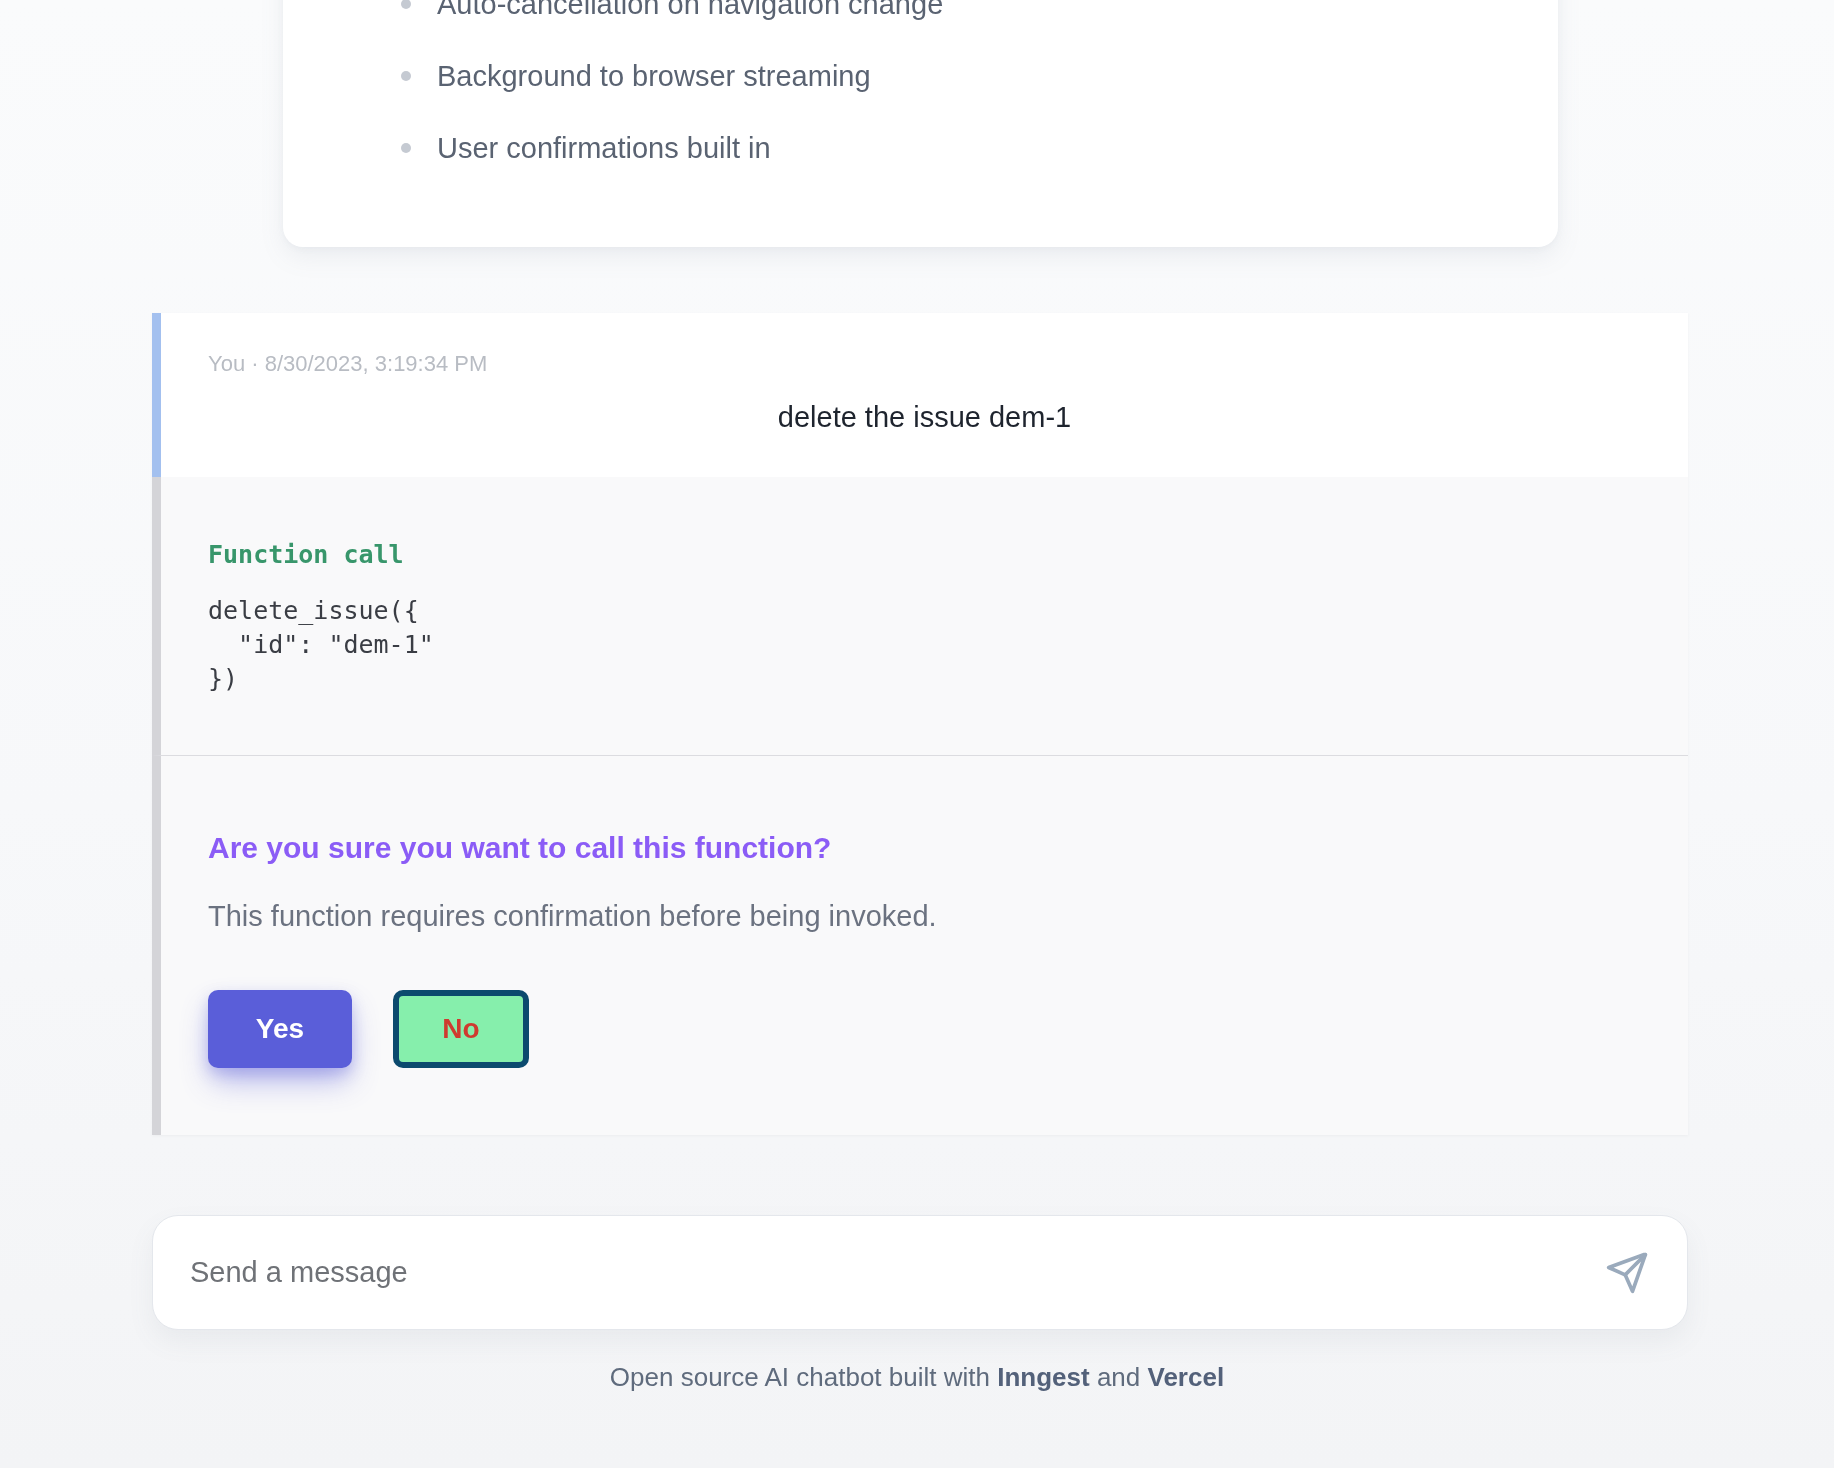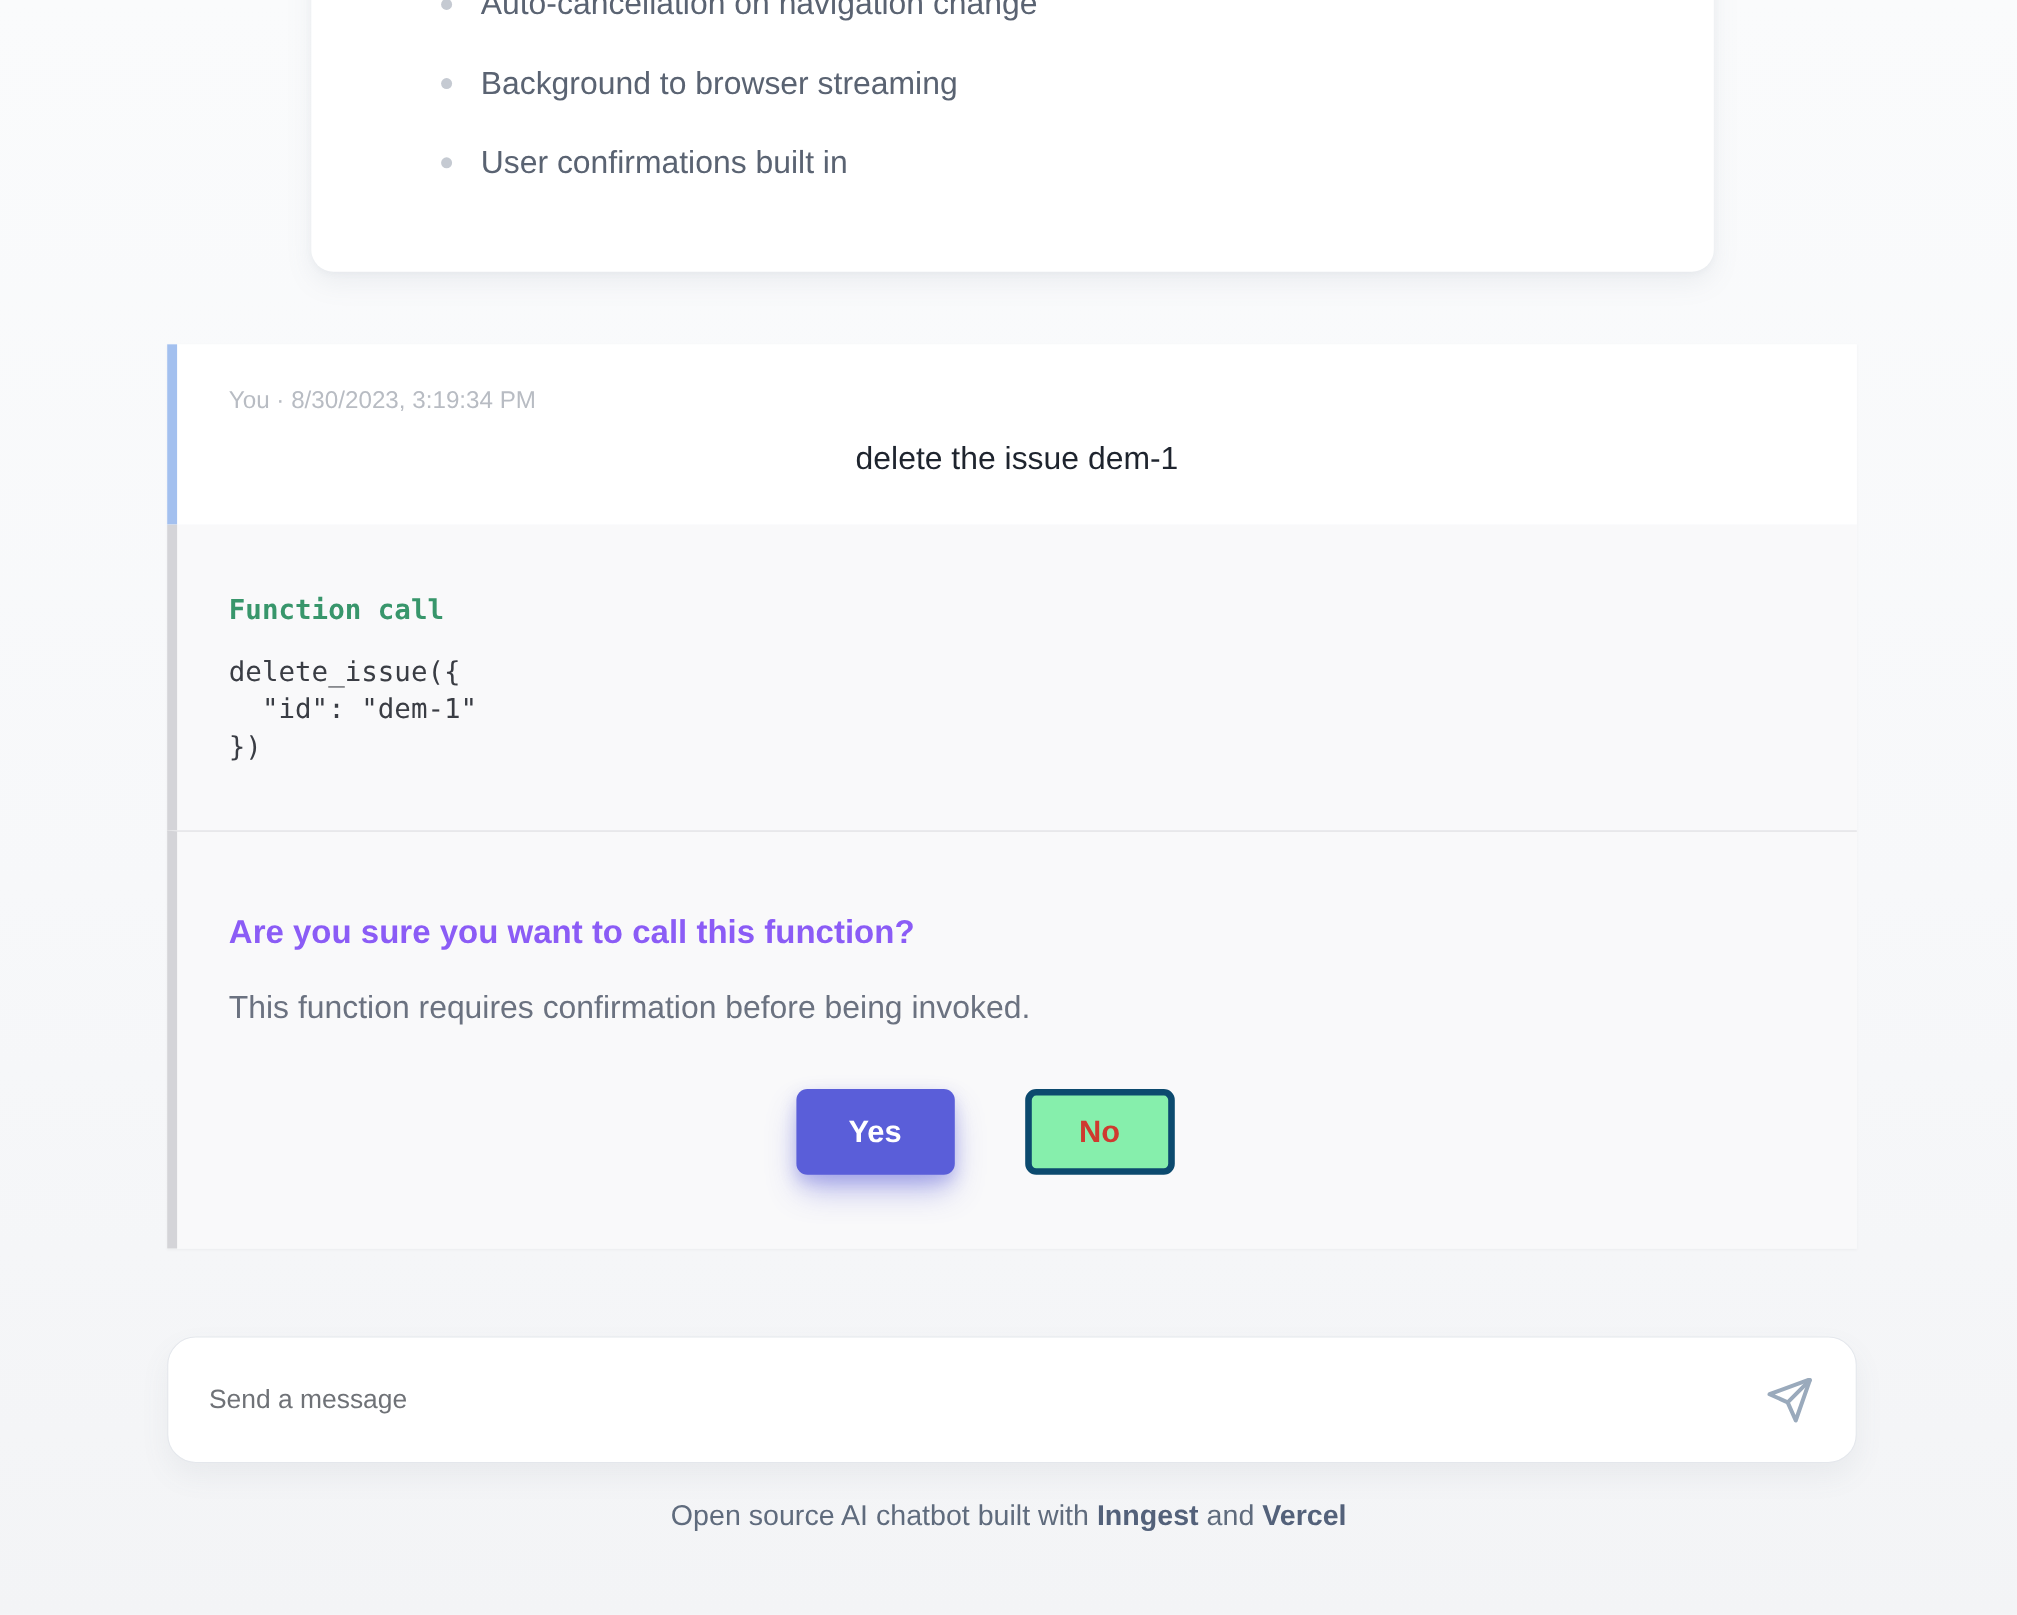"Yes" .confirm-actions { gap: 64px -> 41px; justify-content: center -> flex-start }
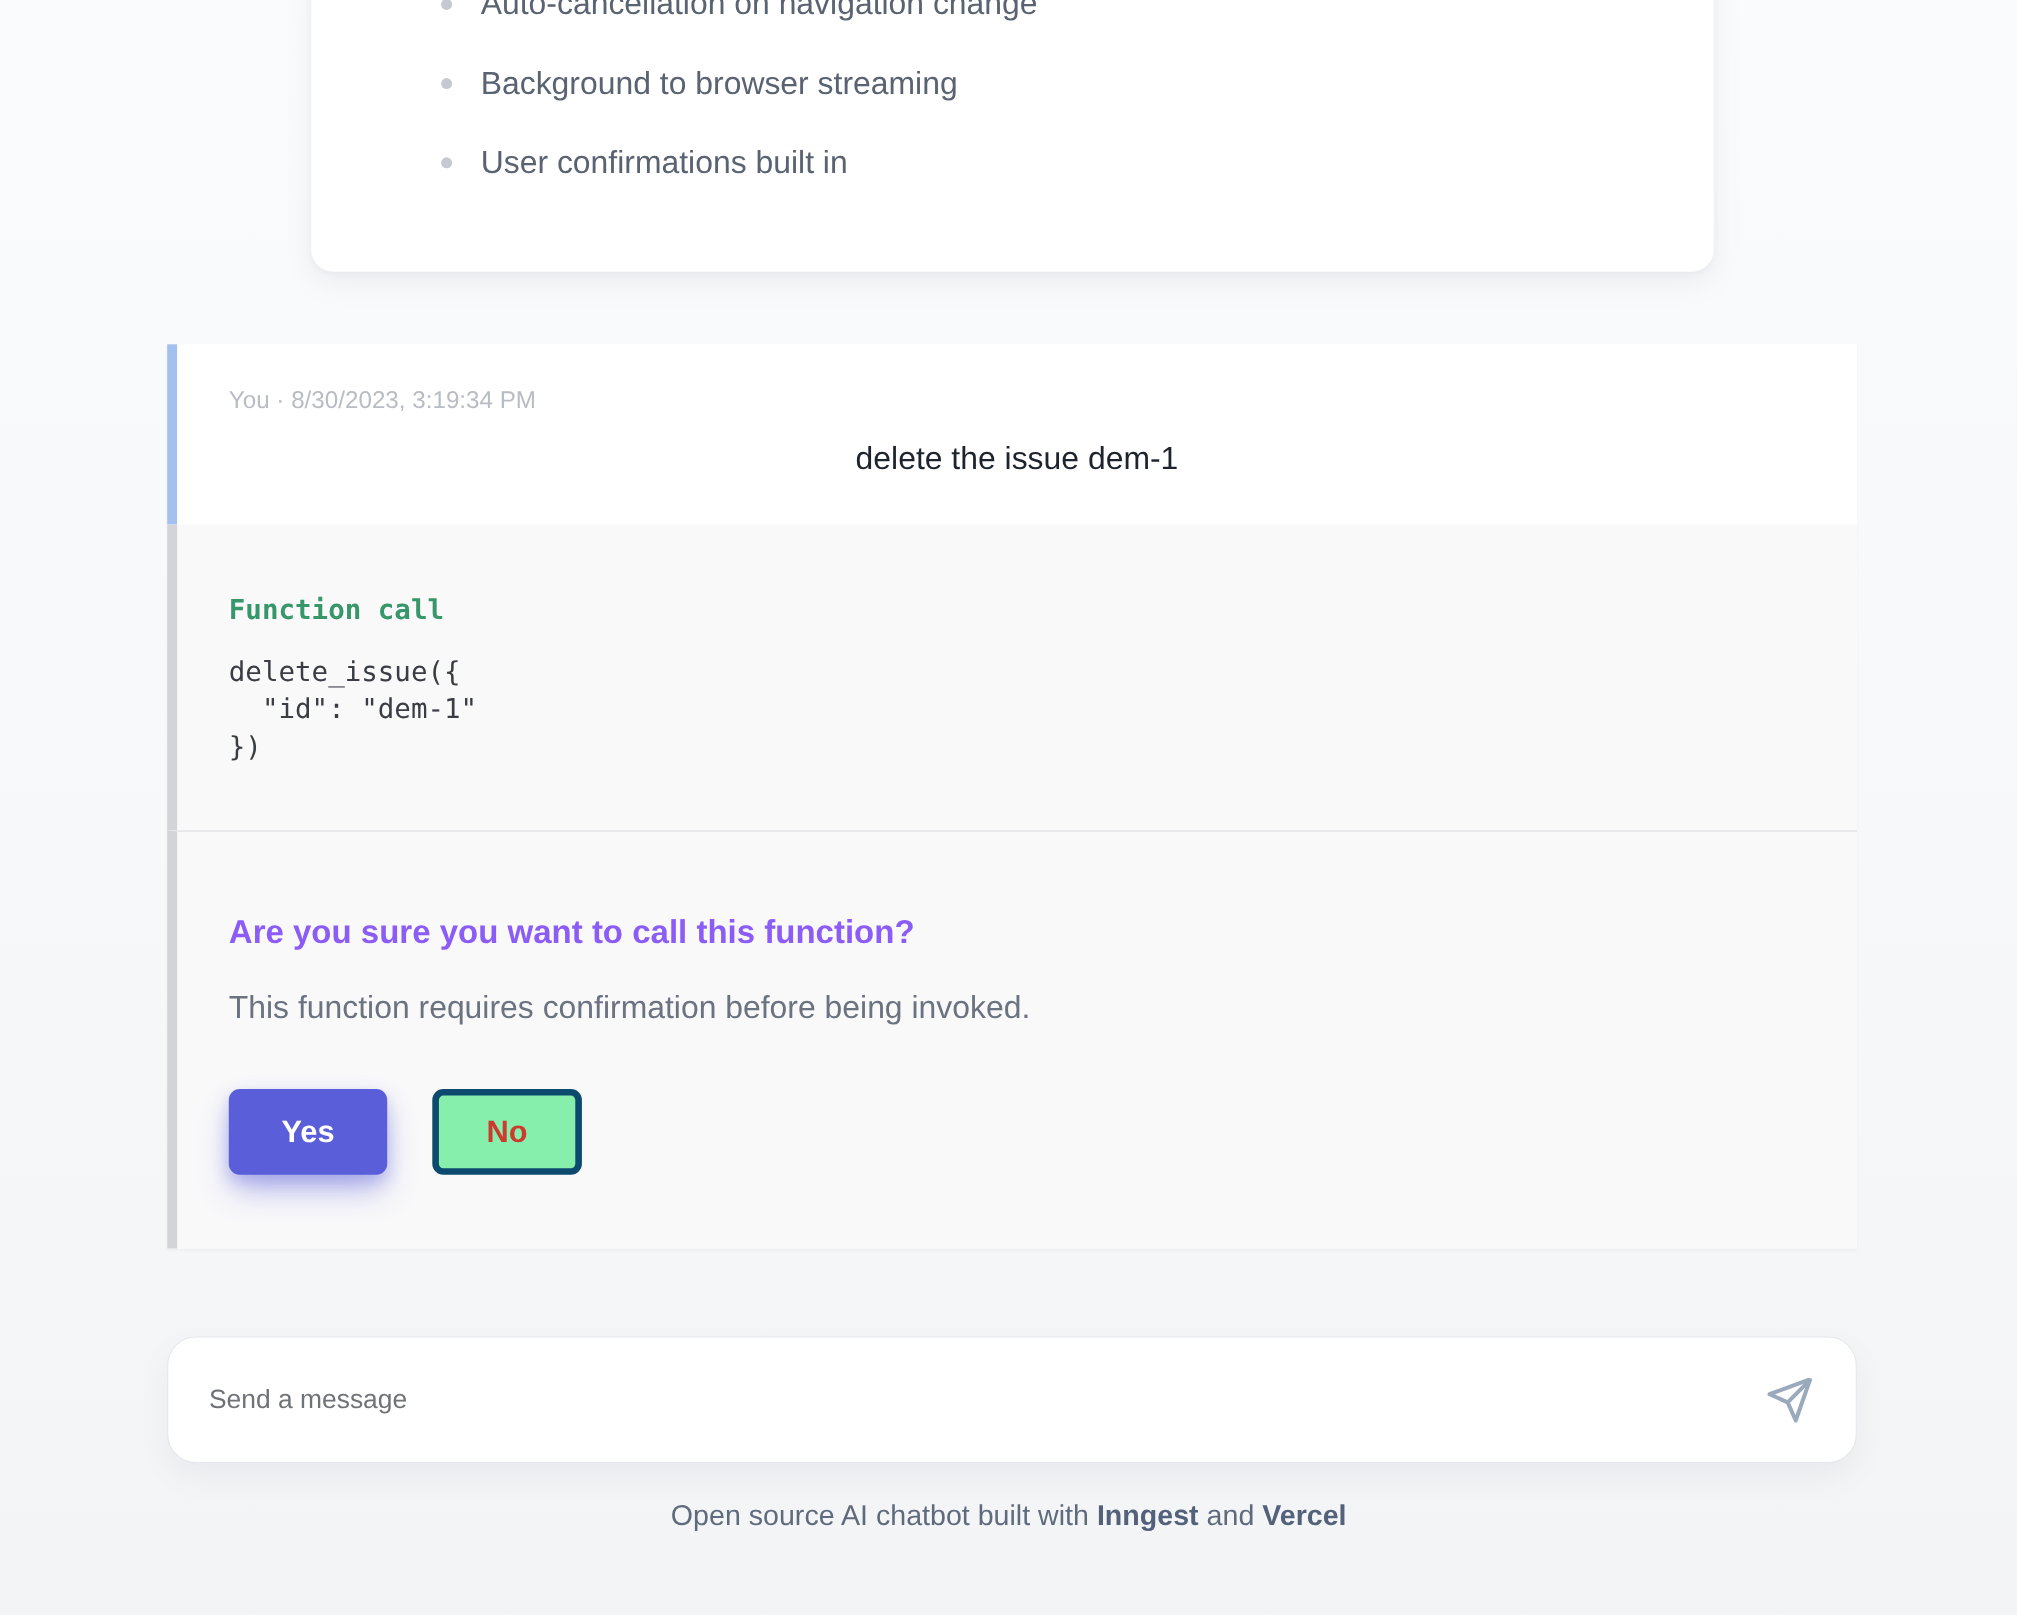"Send a message" .composer input { font-size: 24px -> 29px }
